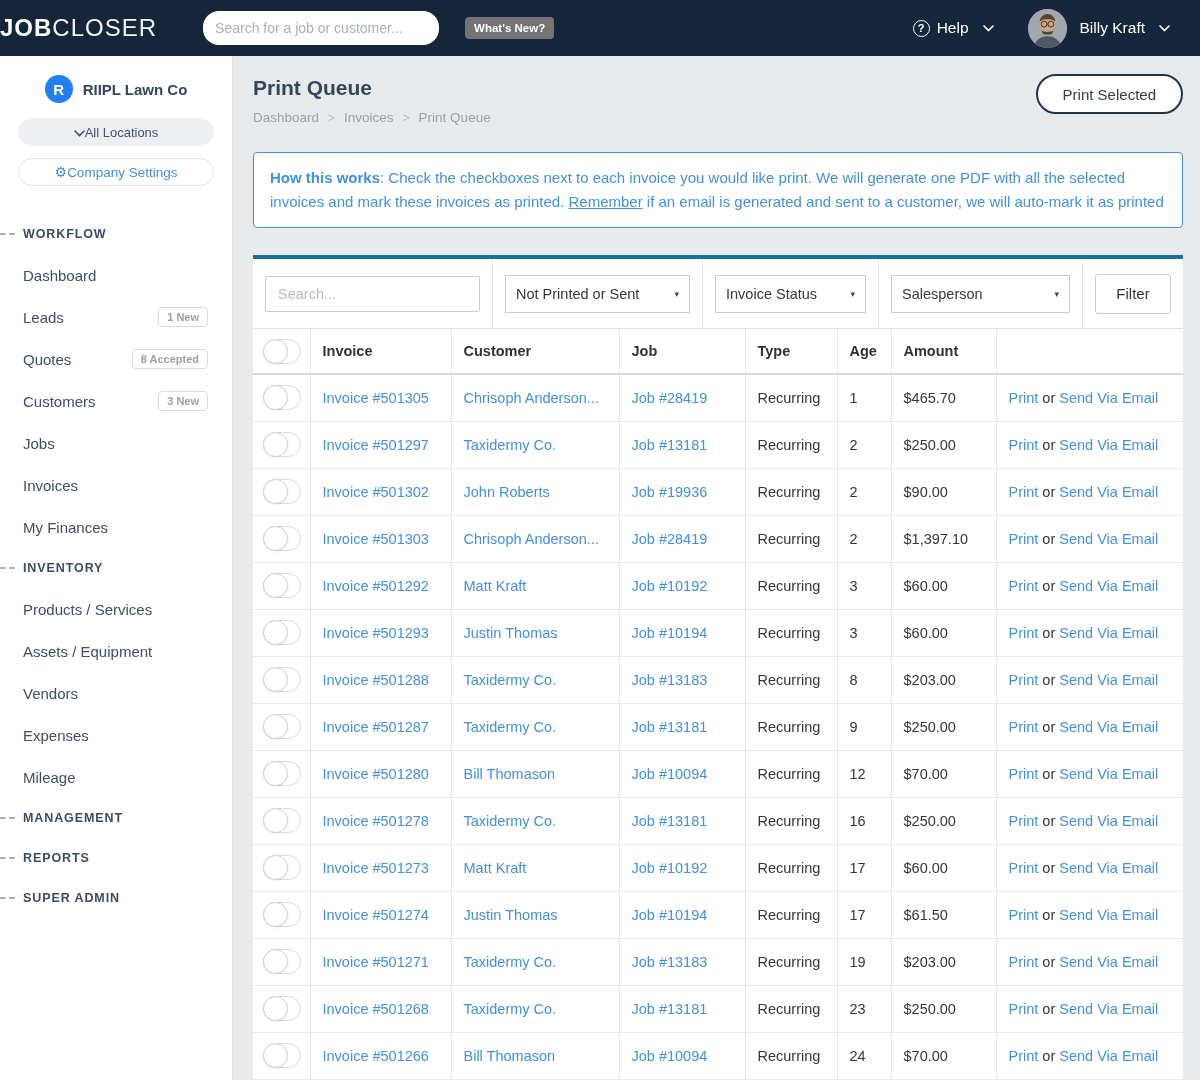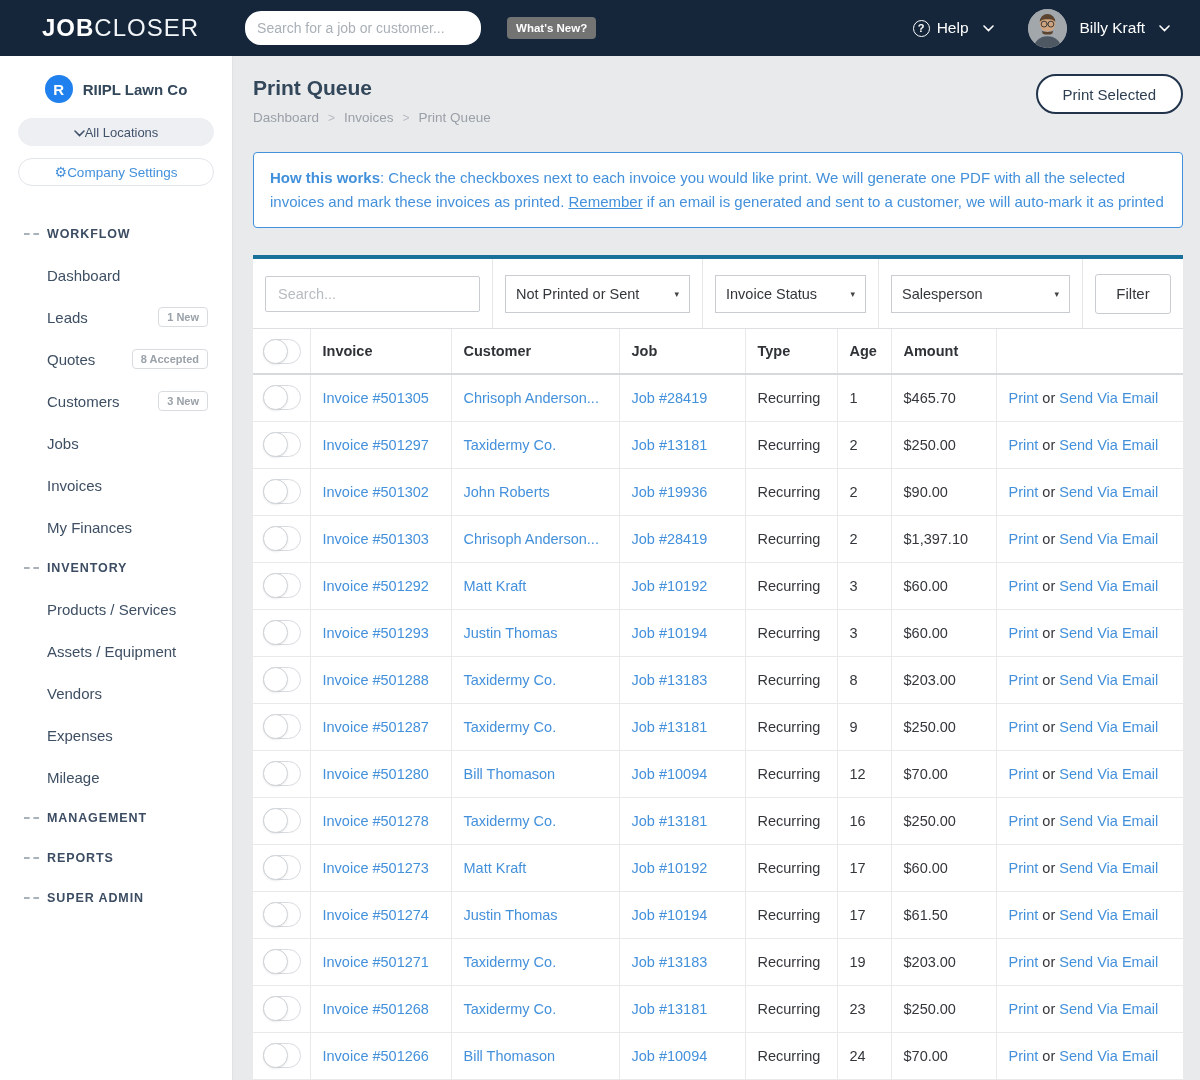"JOBCLOSER" .logo { margin-left: 42px -> none }
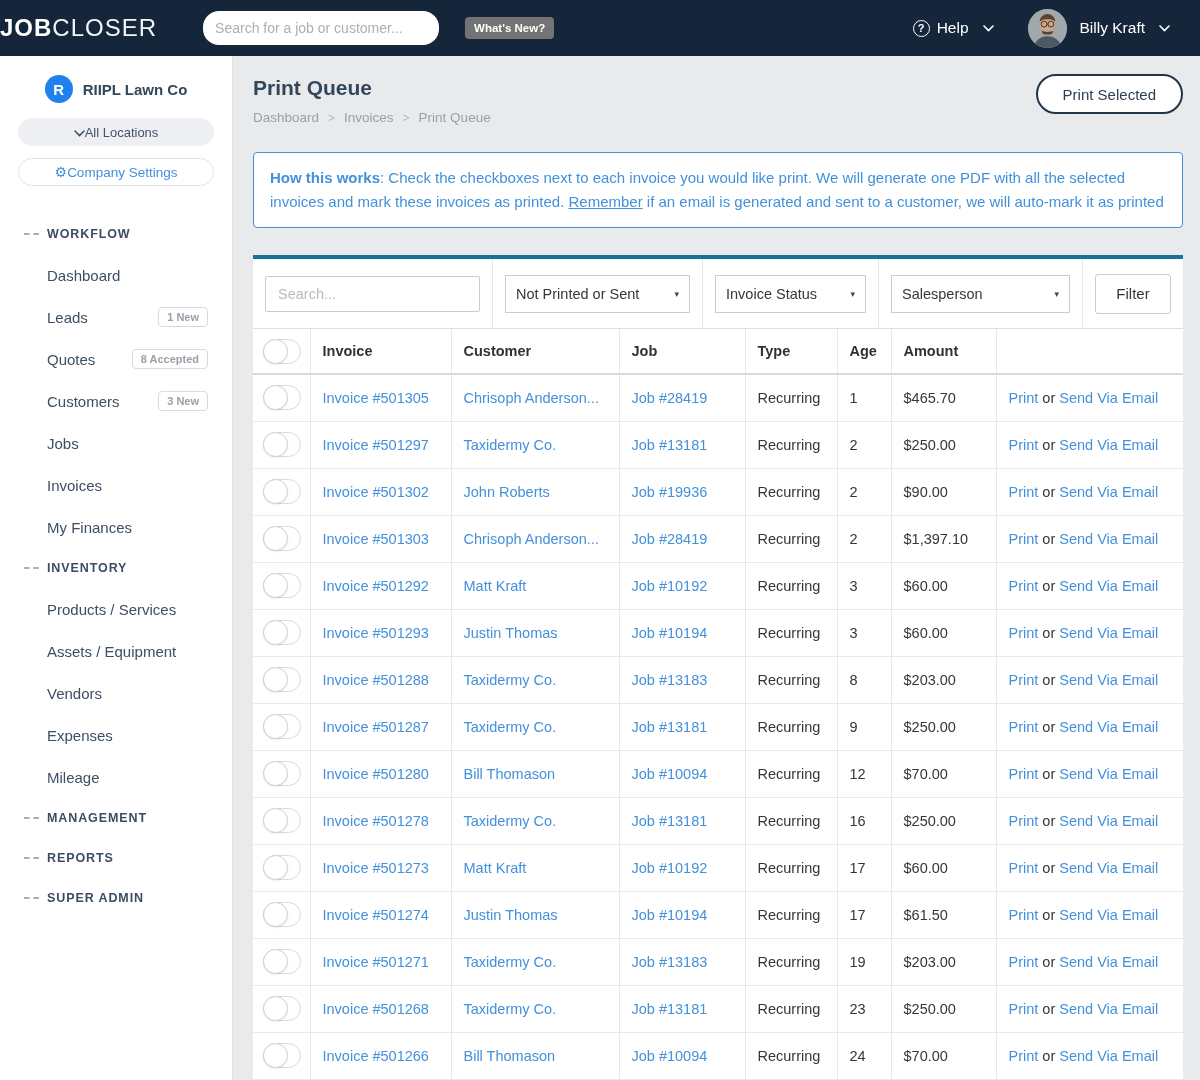"WORKFLOW" .sidebar-nav { padding-left: 24px -> none }
